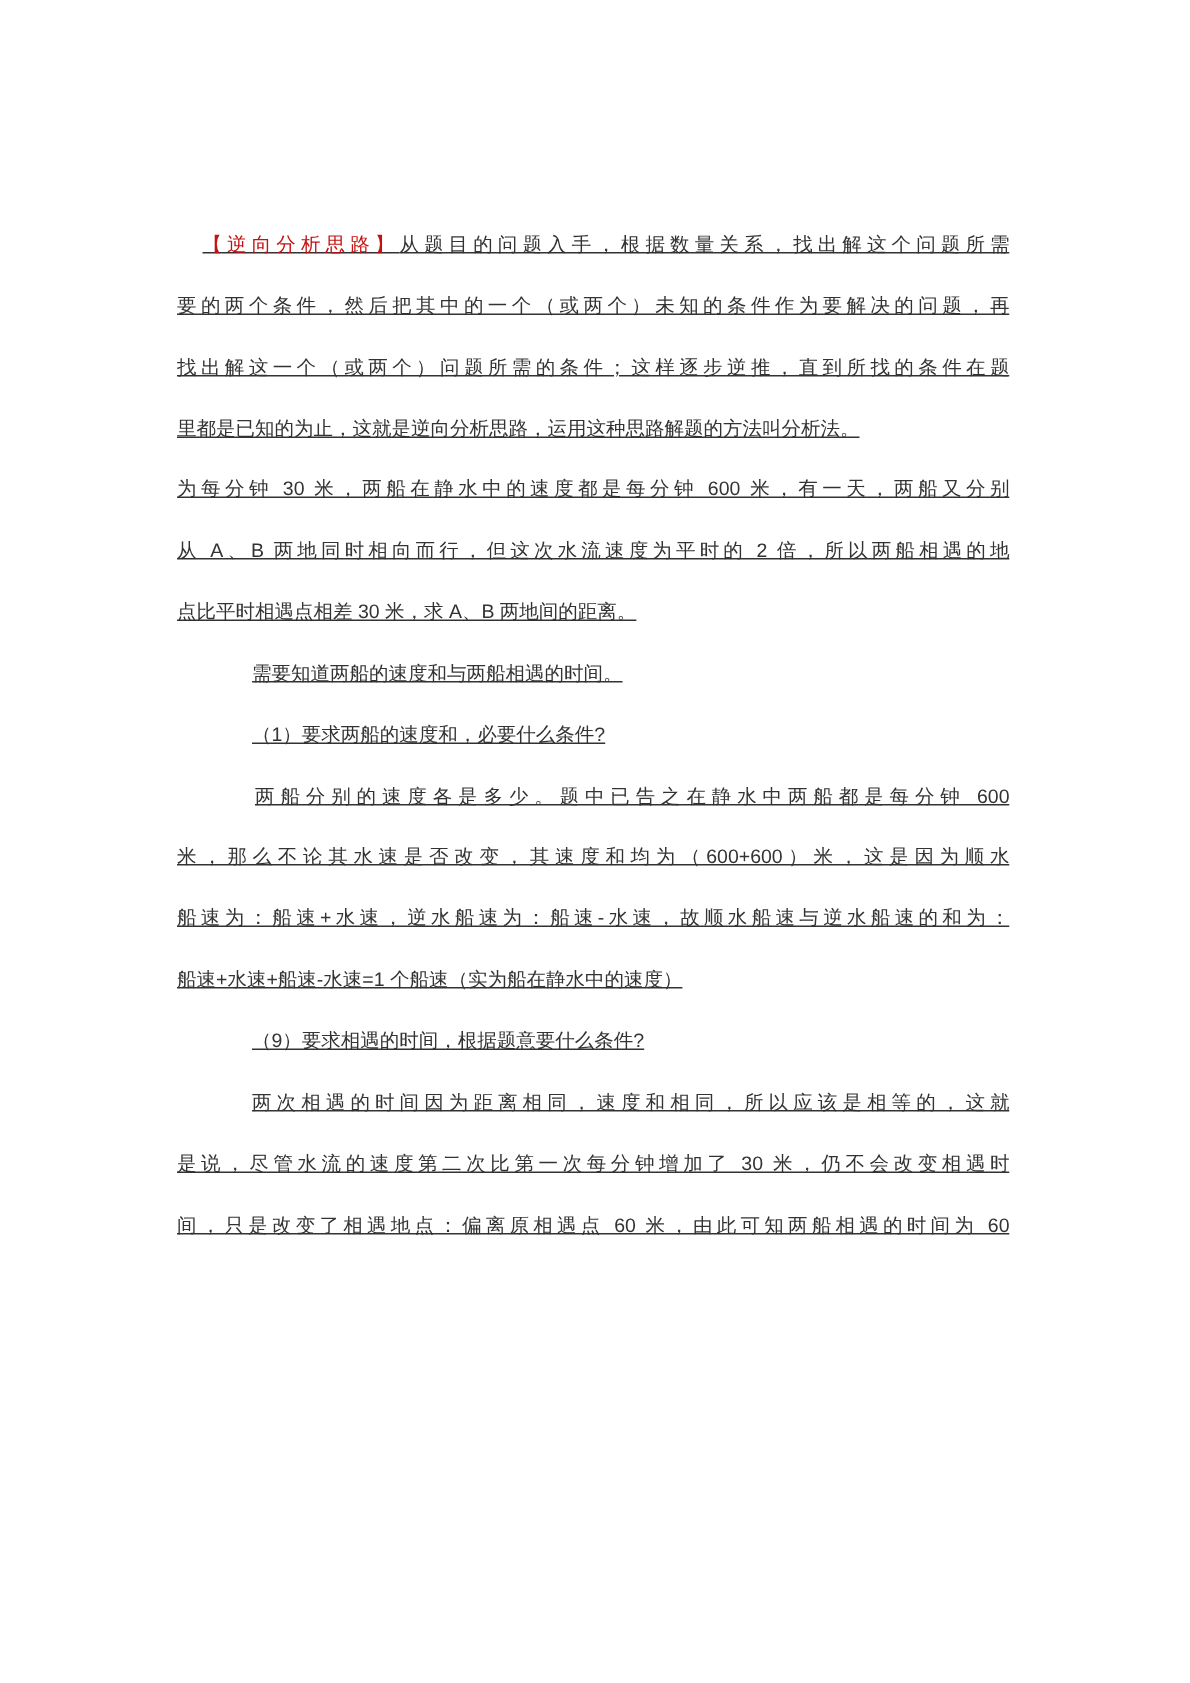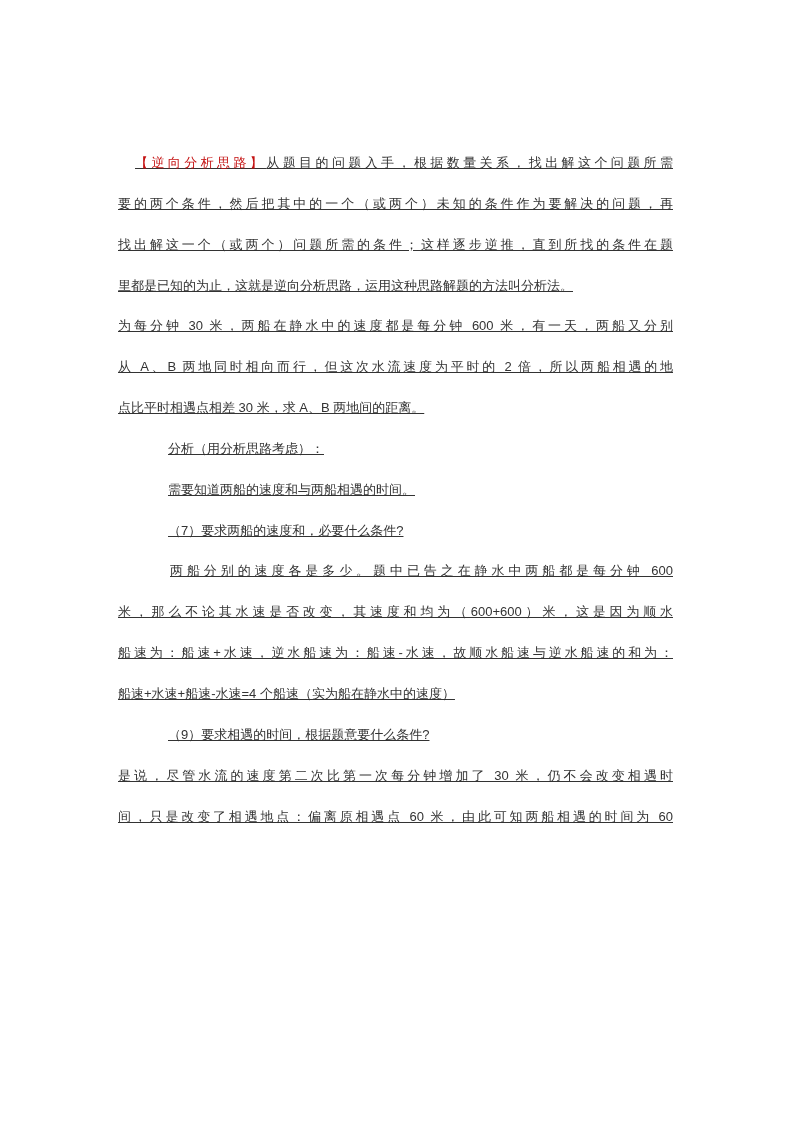"分析（用分析思路考虑）：" div.line { html: <div>分析（用分析思路考虑）：</div> -> none }
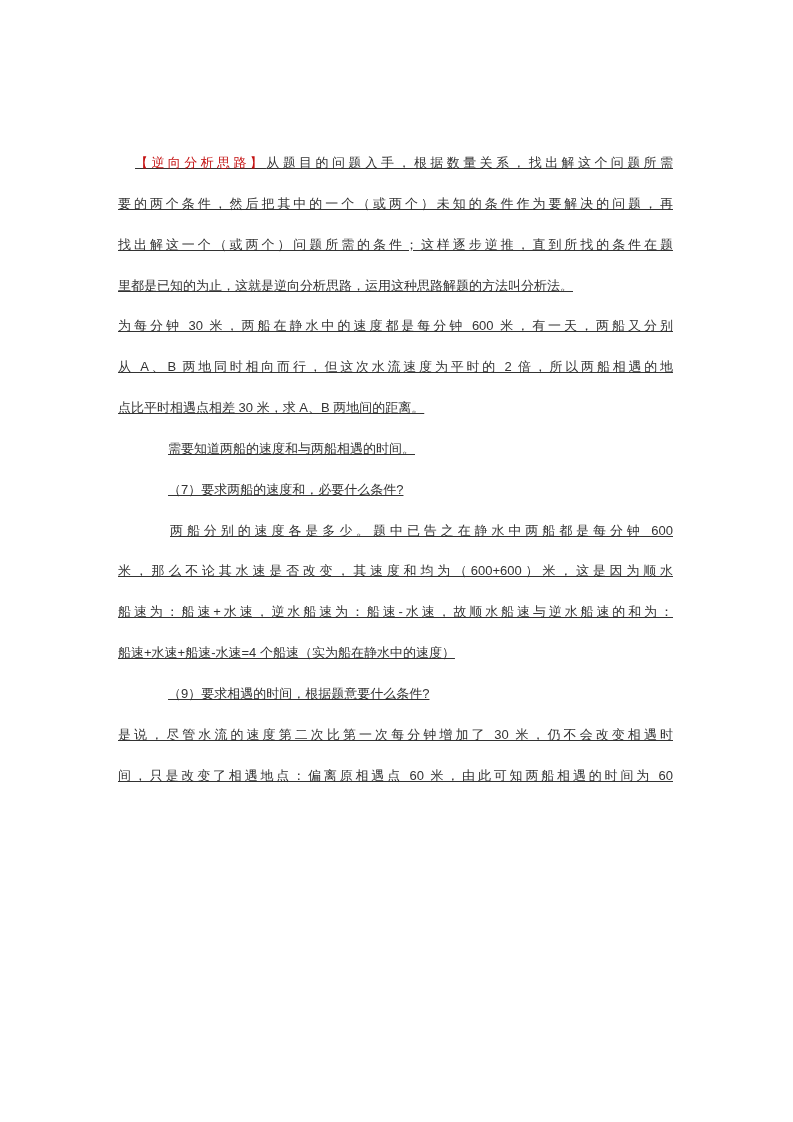"（7）要求两船的速度和，必要什么条件?" div.line { text: 7 -> 1 }
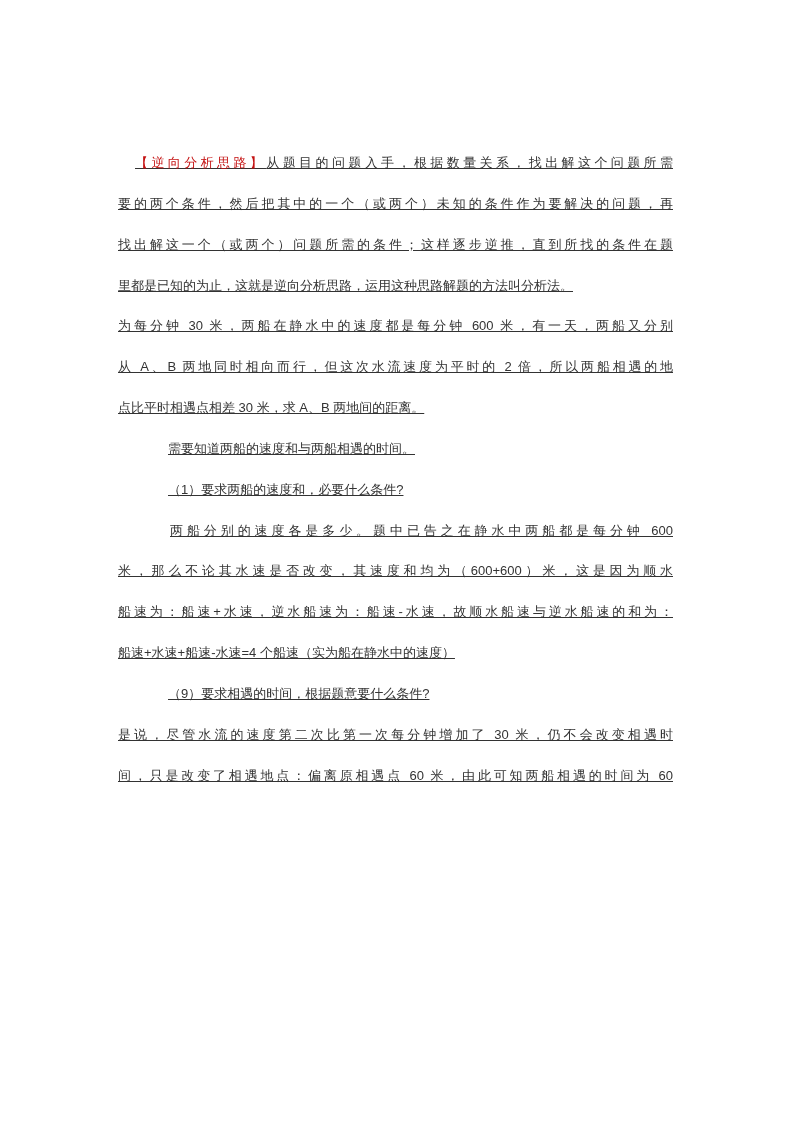"船速+水速+船速-水速=4 个船速（实为船在静水中的速度）" div.line { text: 4 -> 1 }
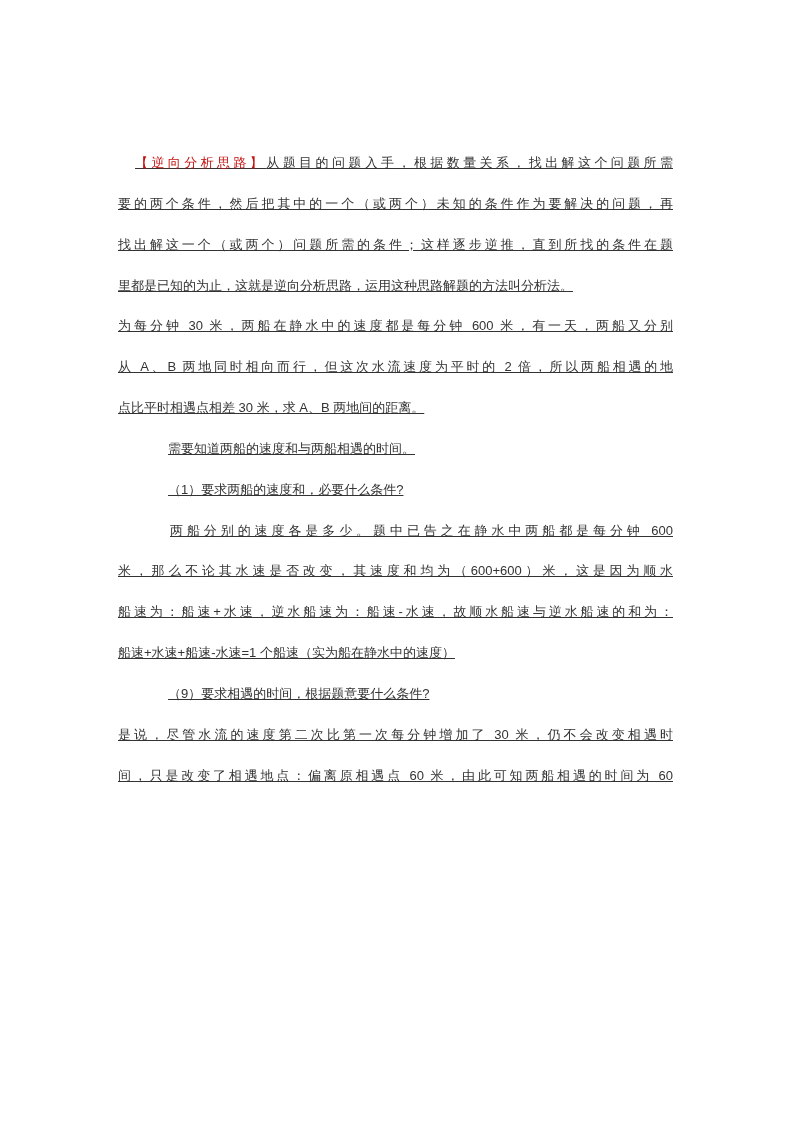"两次相遇的时间因为距离相同，速度和相同，所以应该是相等的，这就" div.line { html: none -> <div>两次相遇的时间因为距离相同，速度和相同，所以应该是相等的，这就</div> }
